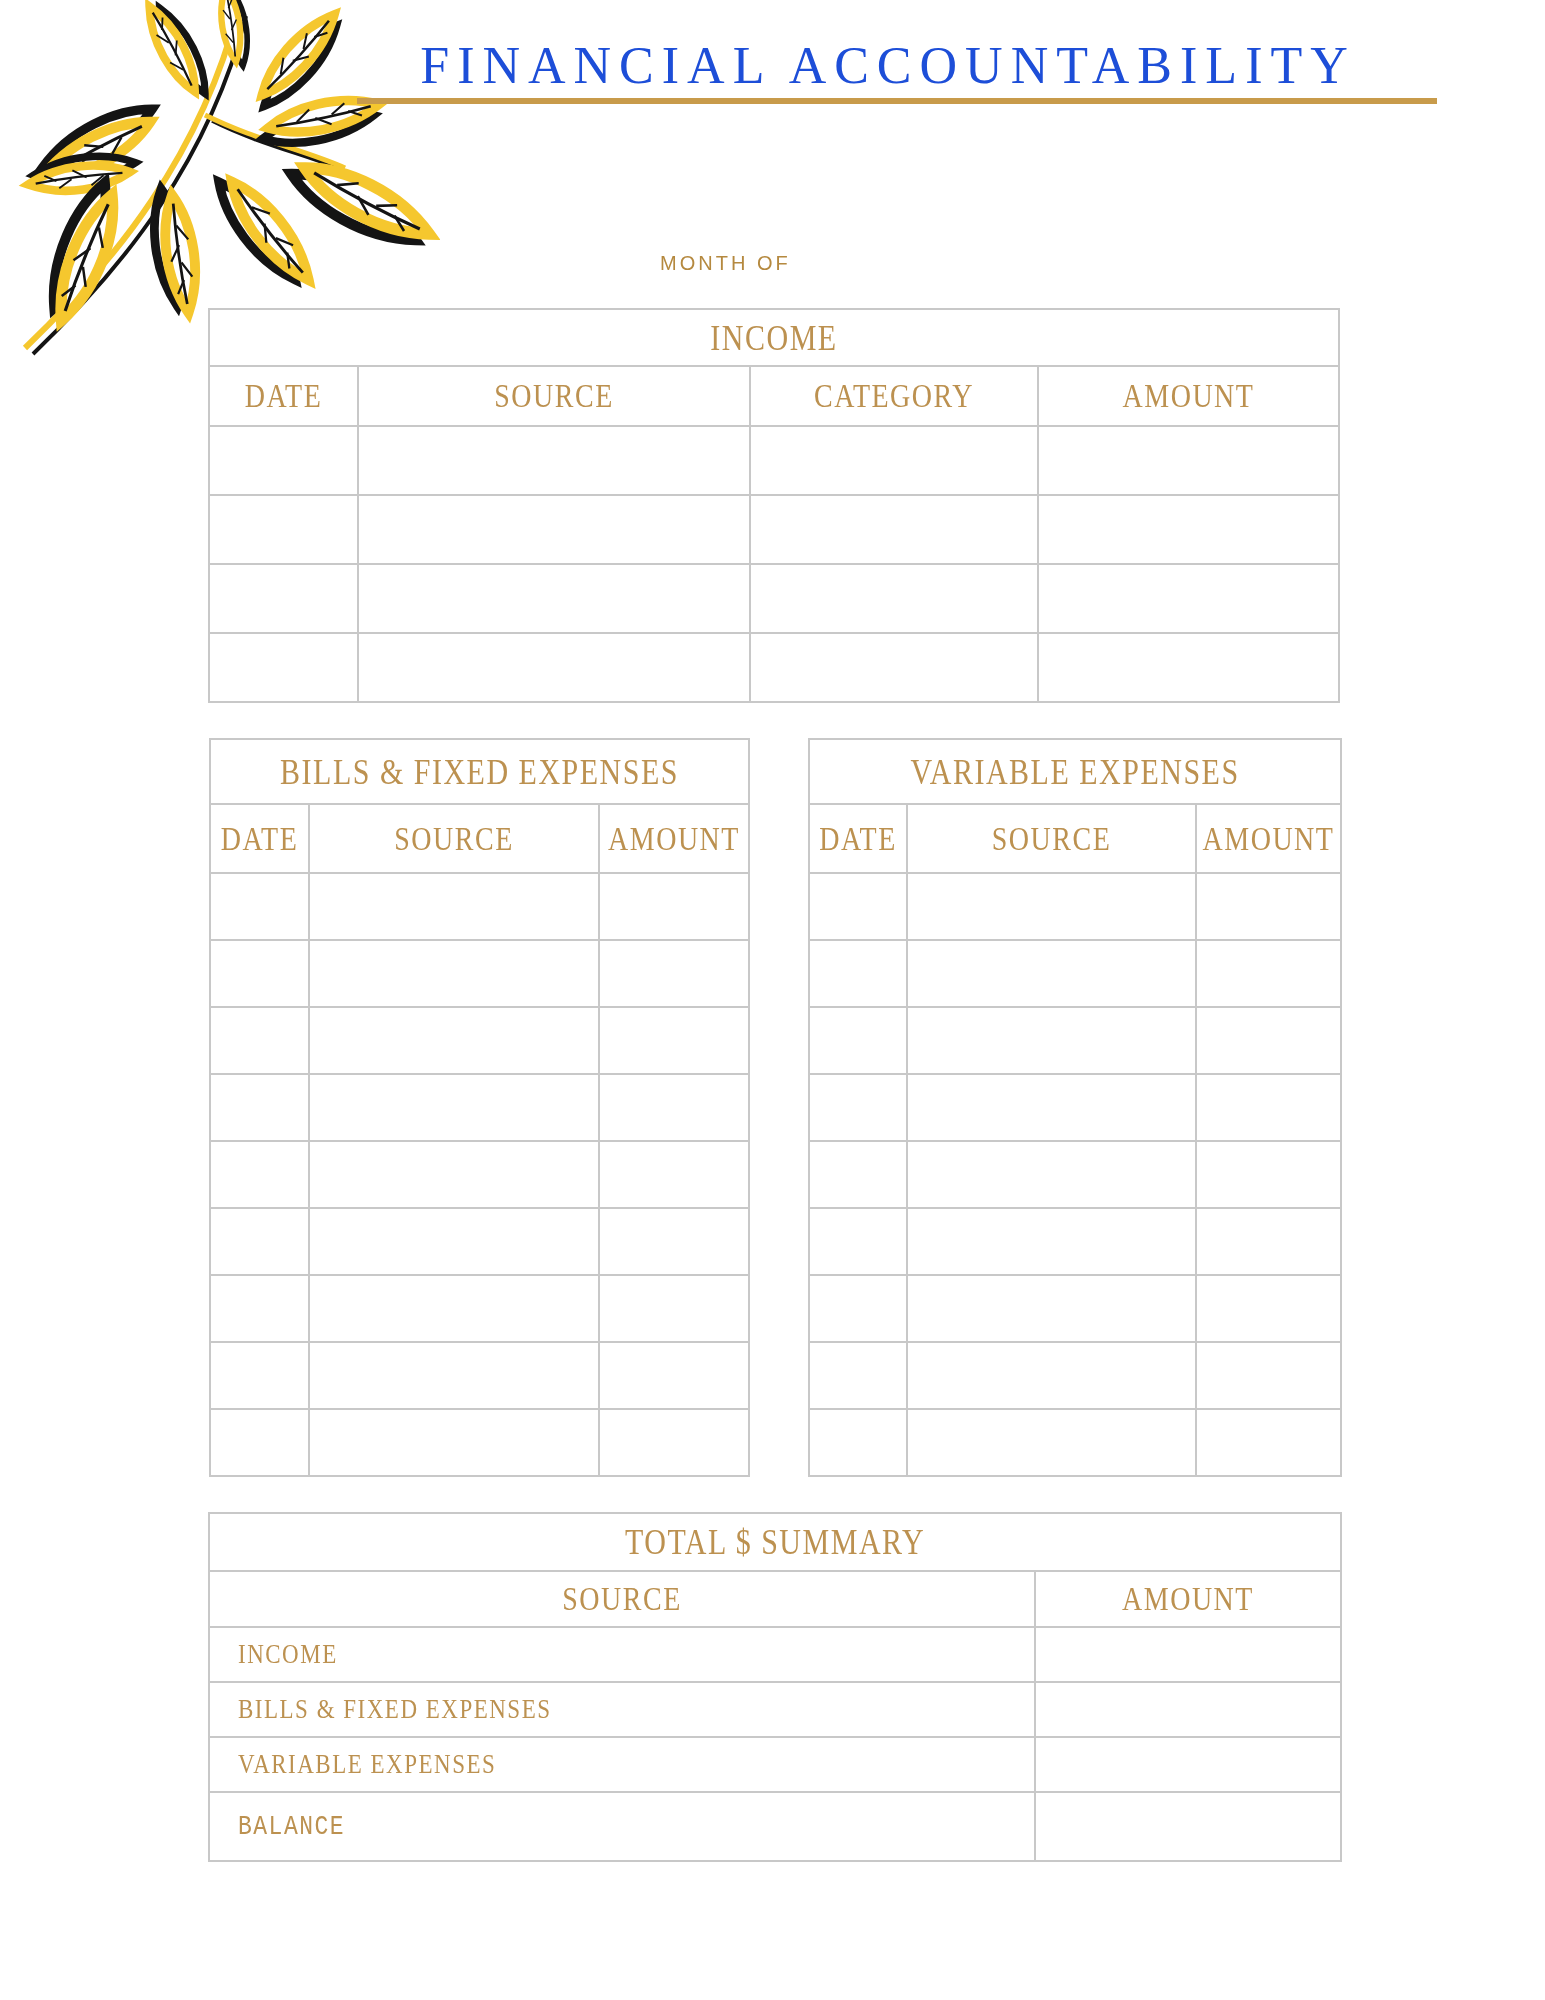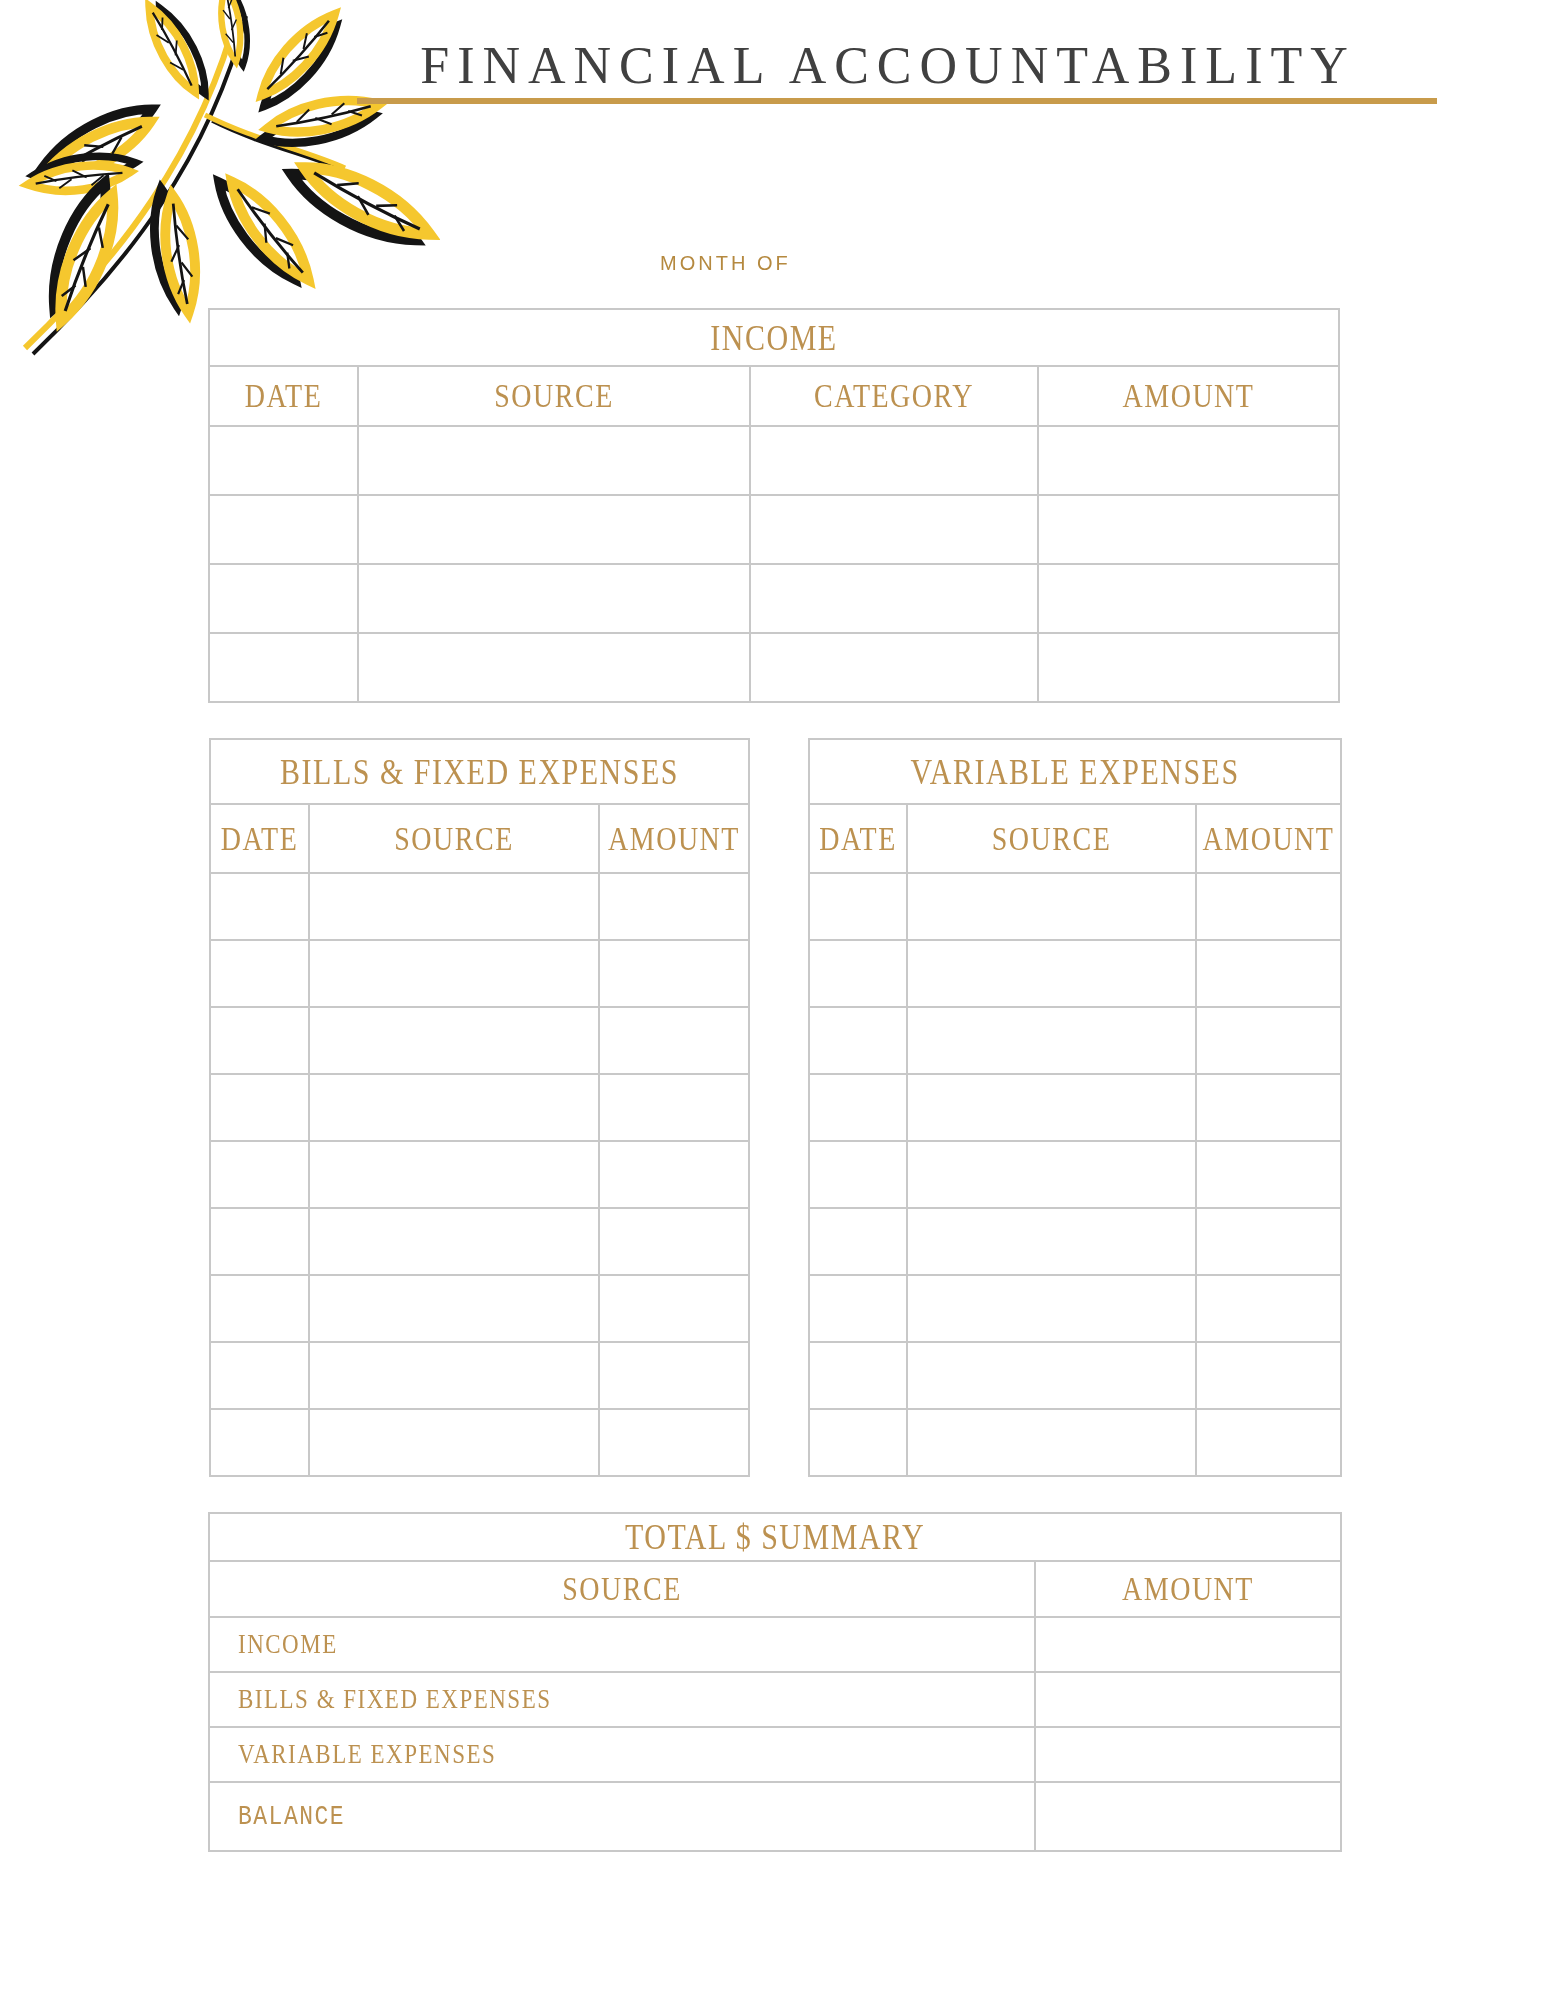"FINANCIAL ACCOUNTABILITY" .title { color: #404040 -> #1d4ed8 }
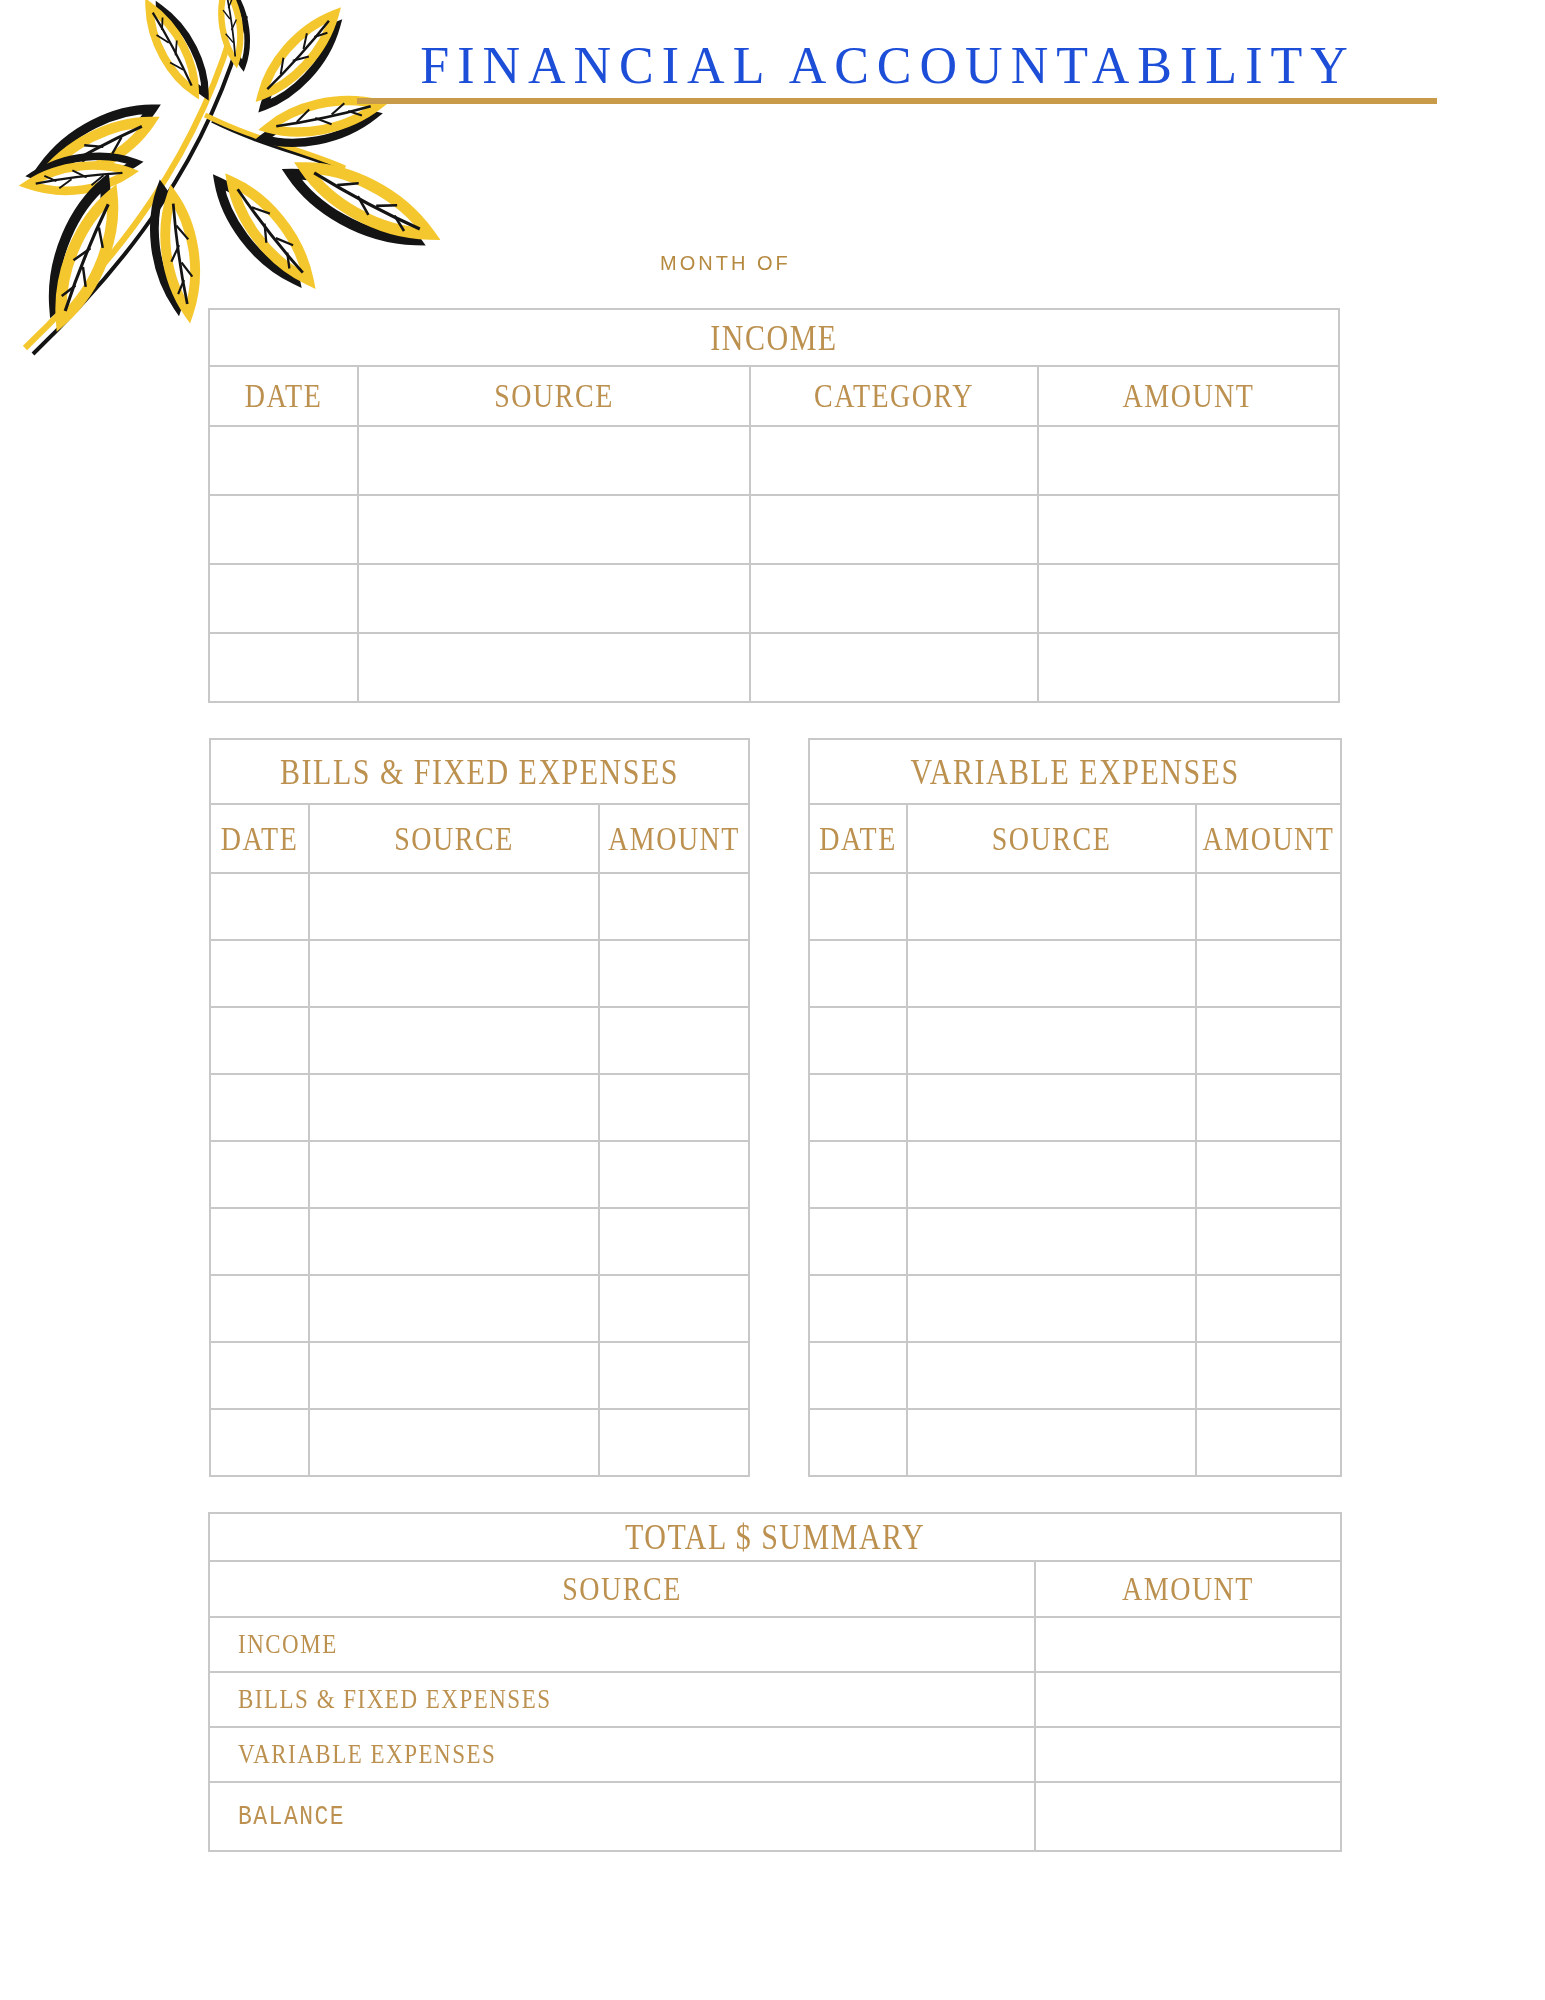"TOTAL $ SUMMARY" tr { height: 48px -> 58px }
